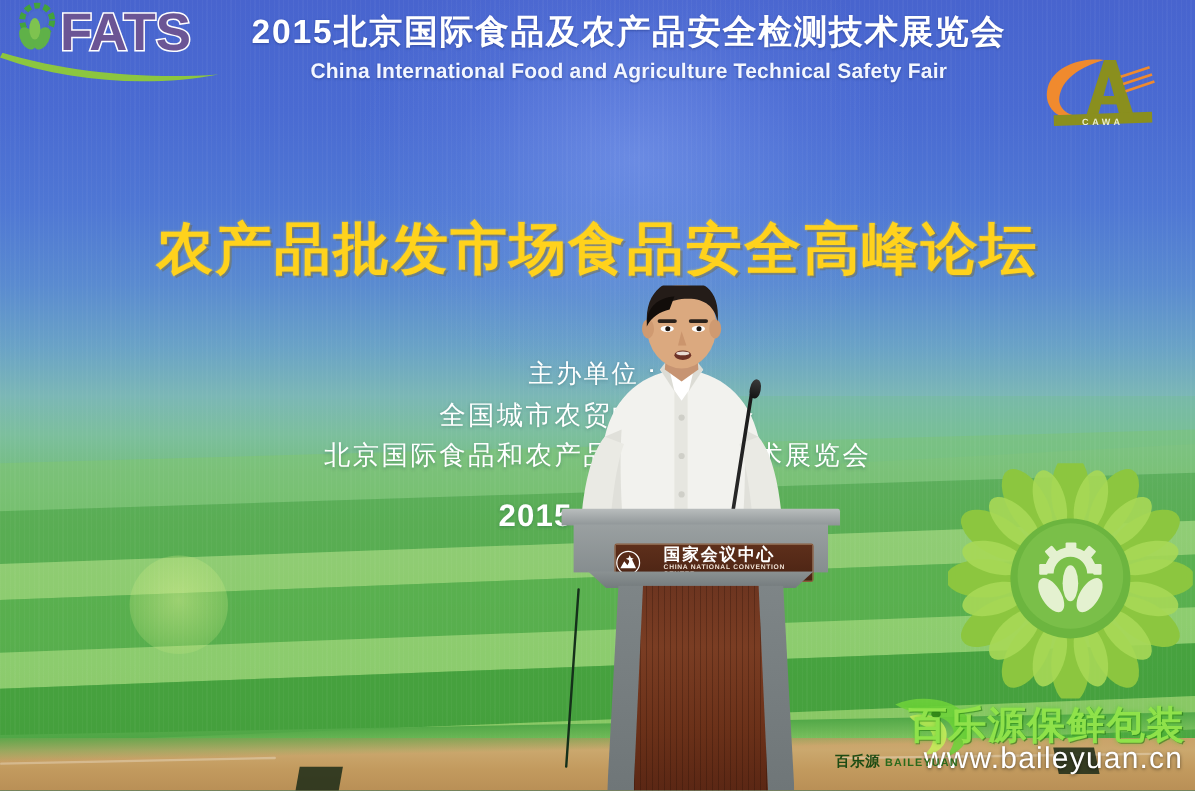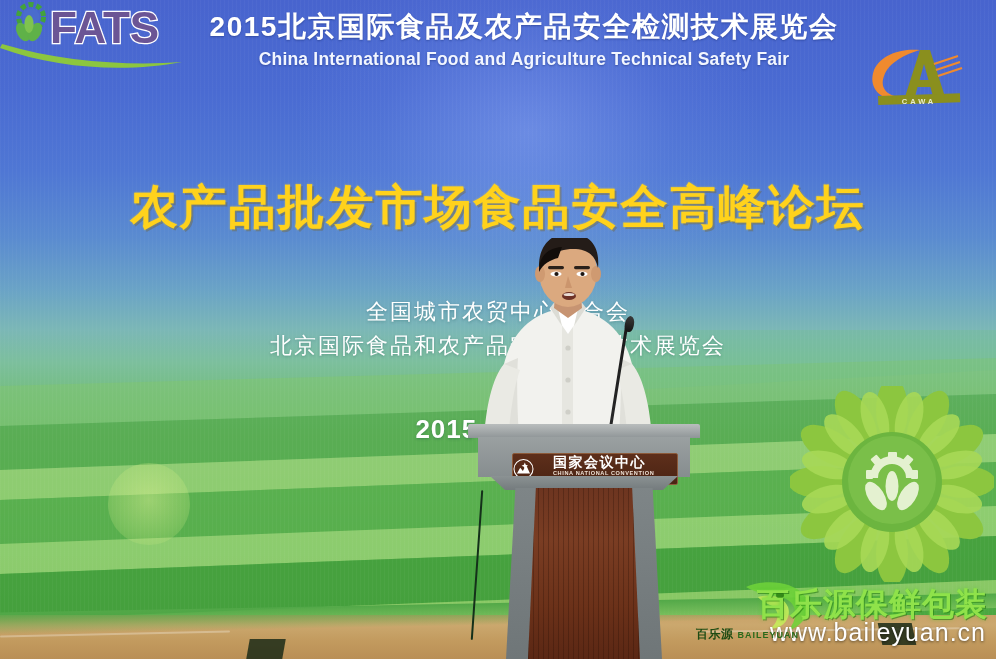"主办单位：" div.l1 { html: none -> <div>主办单位：</div> }
